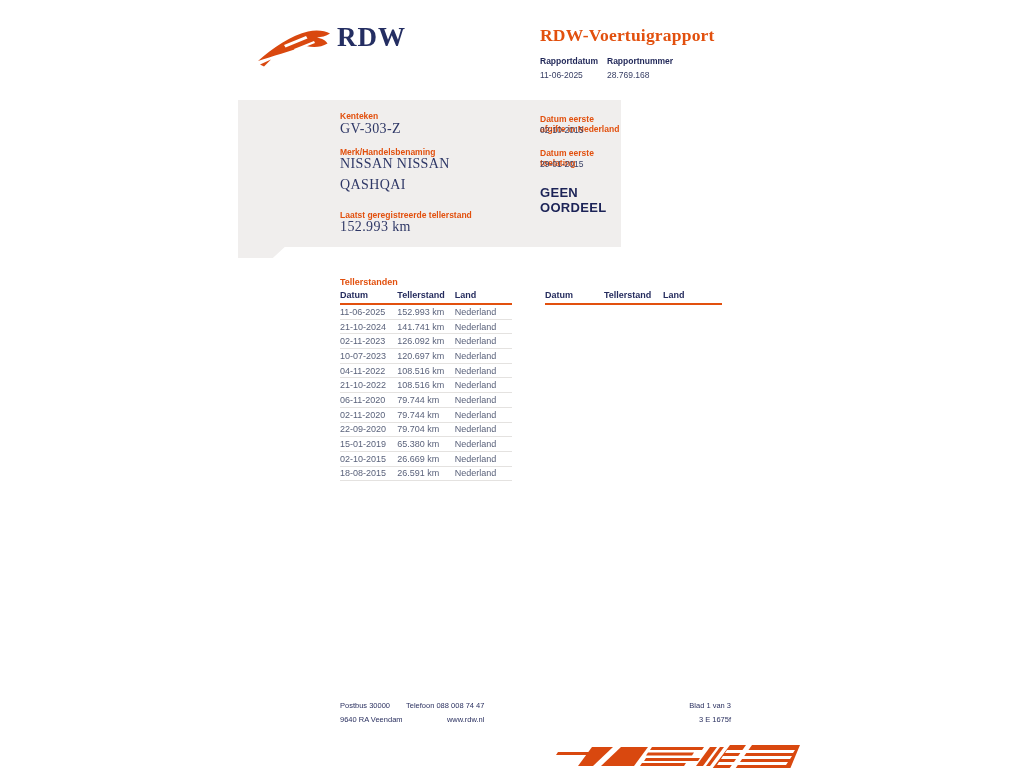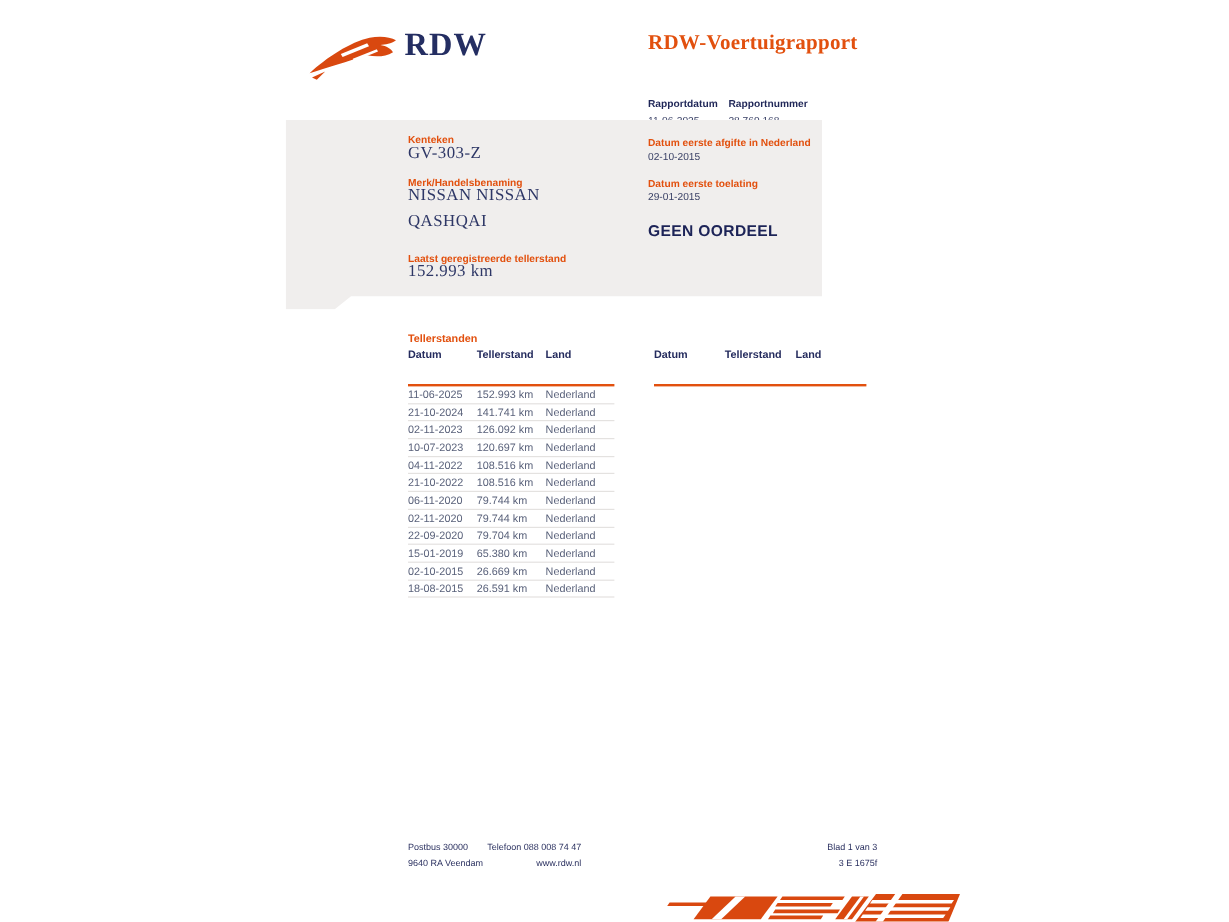"Rapportdatum" .meta-col .lbl { margin-top: 25px -> none }
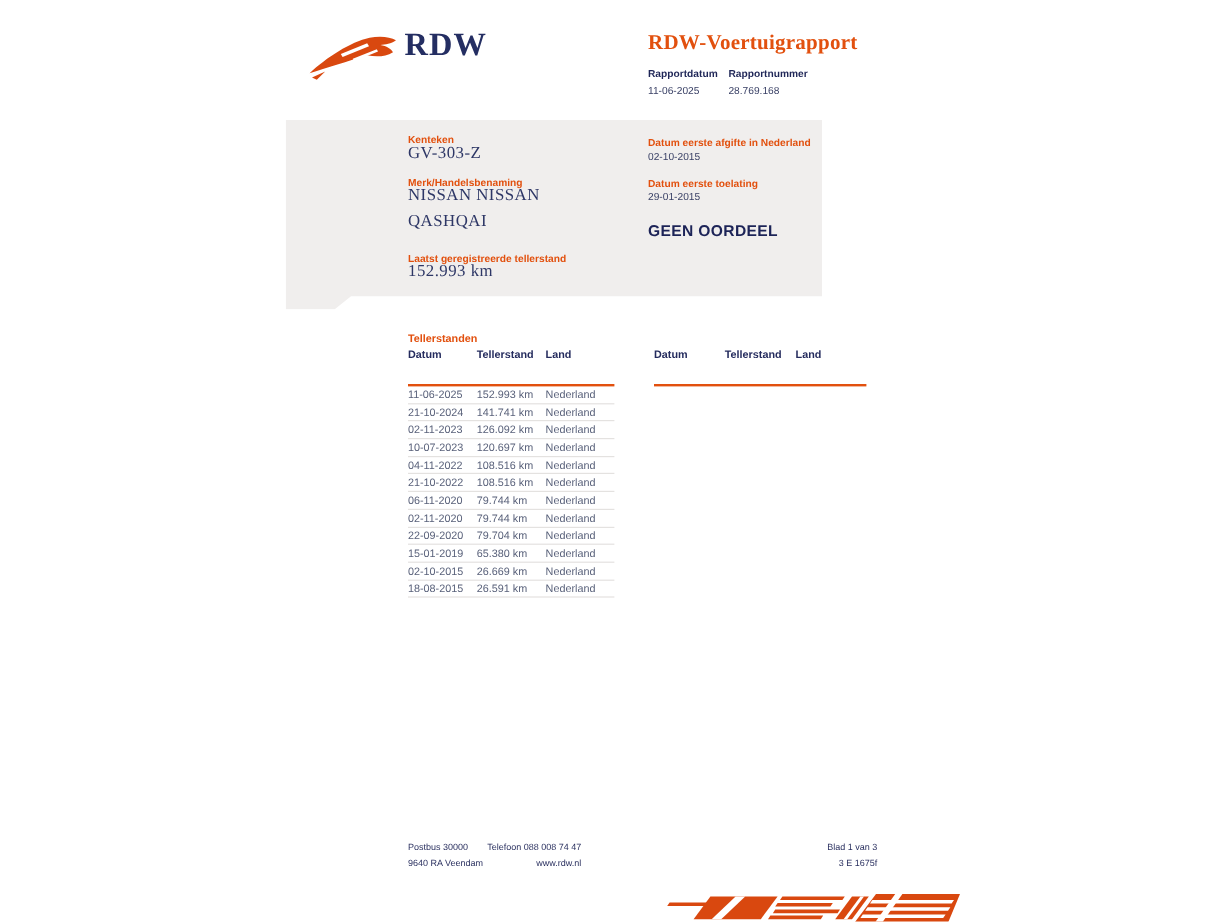"Kenteken" .vbox { width: 447px -> 383px }
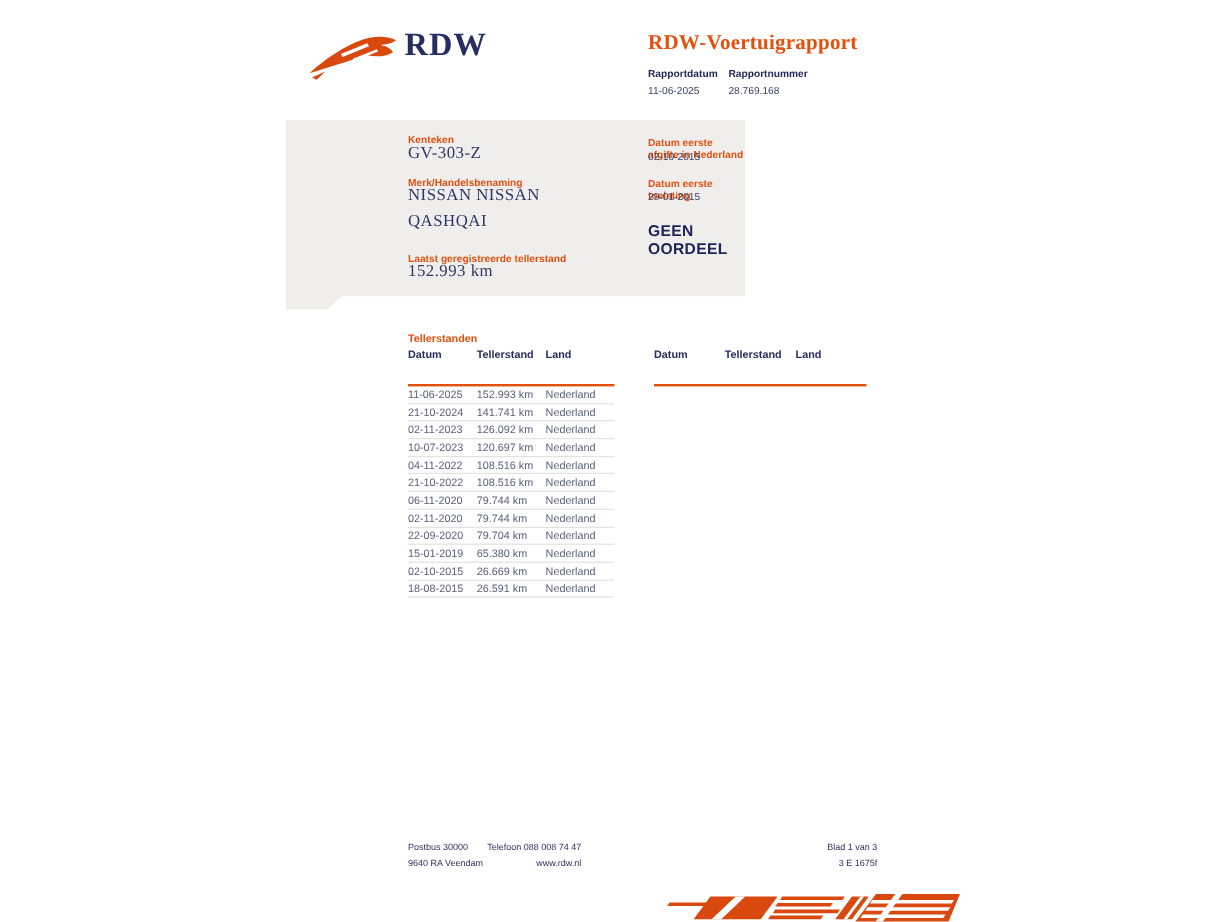"Datum" .thead { padding-bottom: 20px -> 3px }
